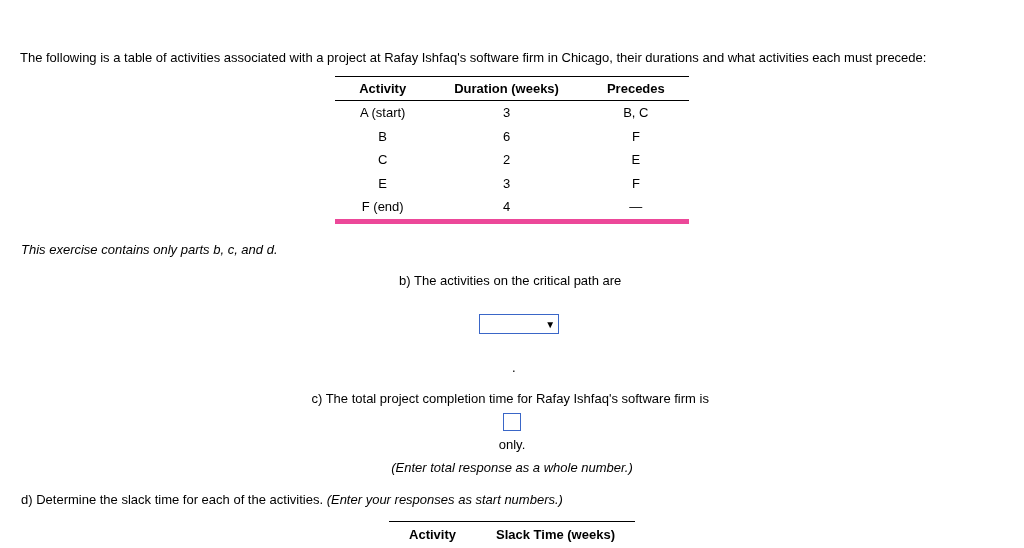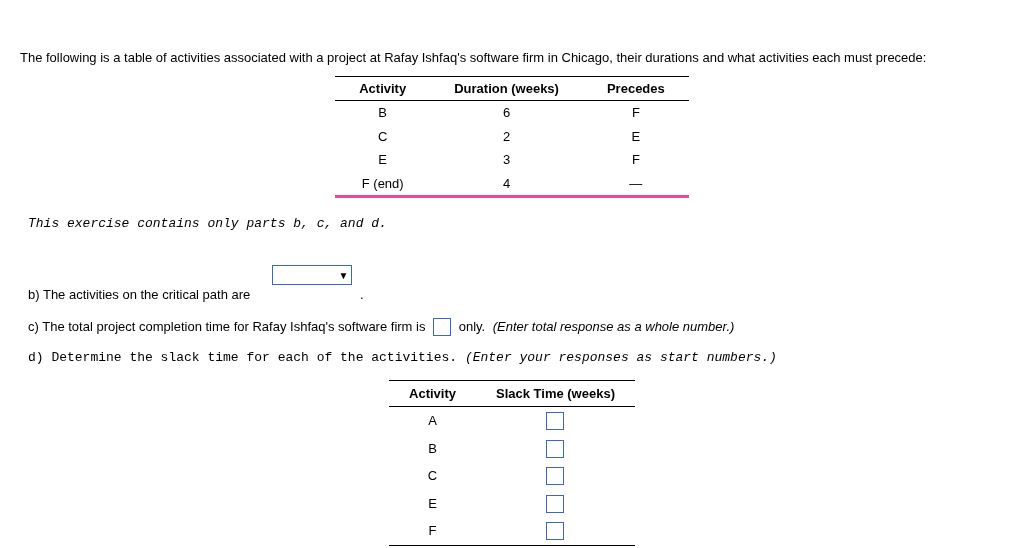"A (start)" tr { html: none -> <tr> <td>A (start)</td> <td>3</td> <td>B, C</td> </tr> }
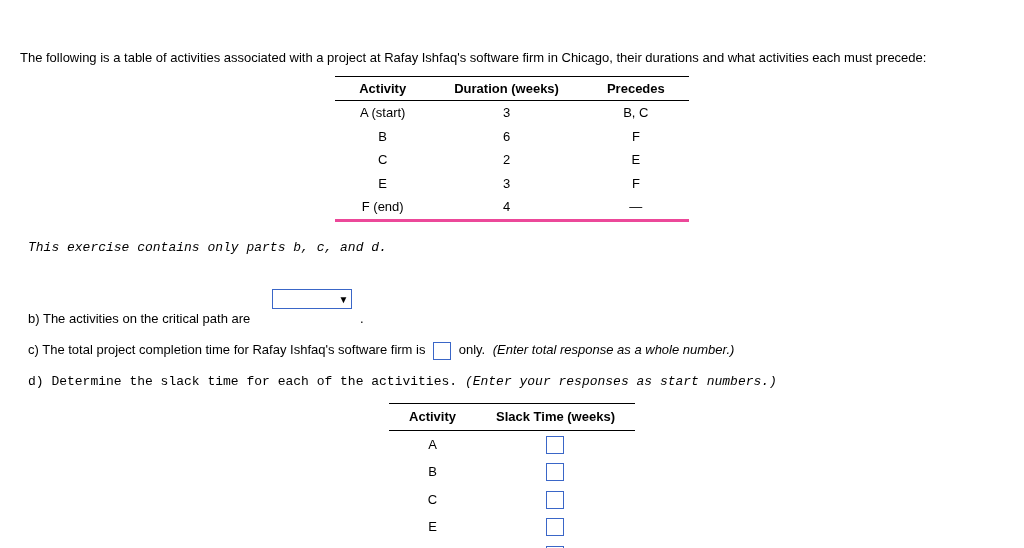"F (end)" .data-table tbody tr:last-child td { border-bottom: 3px solid #ec4899 -> 5px solid #ec4899 }
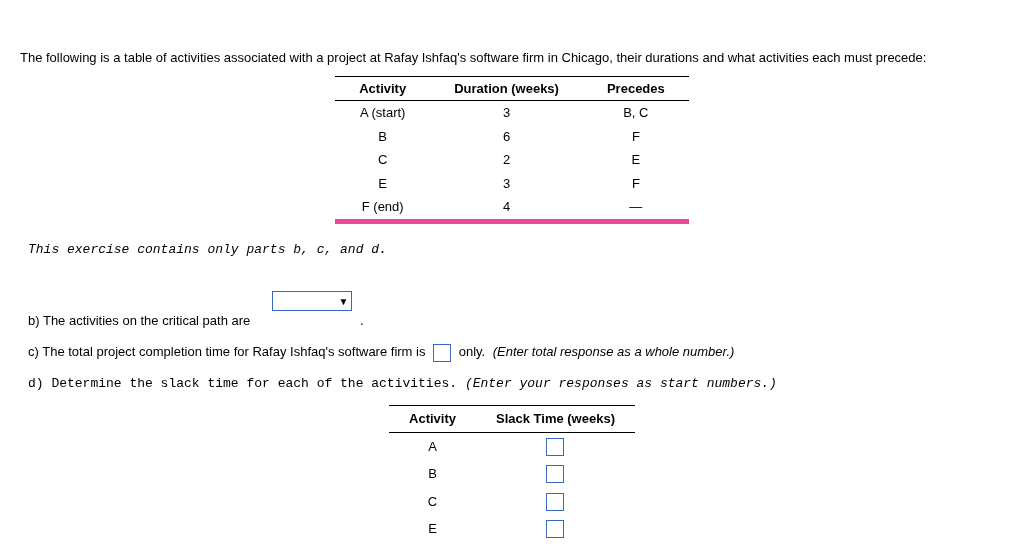"This exercise contains only parts" .question-line { font-family: Liberation Mono, monospace -> none; margin: 12px 8px -> 12px 1px }
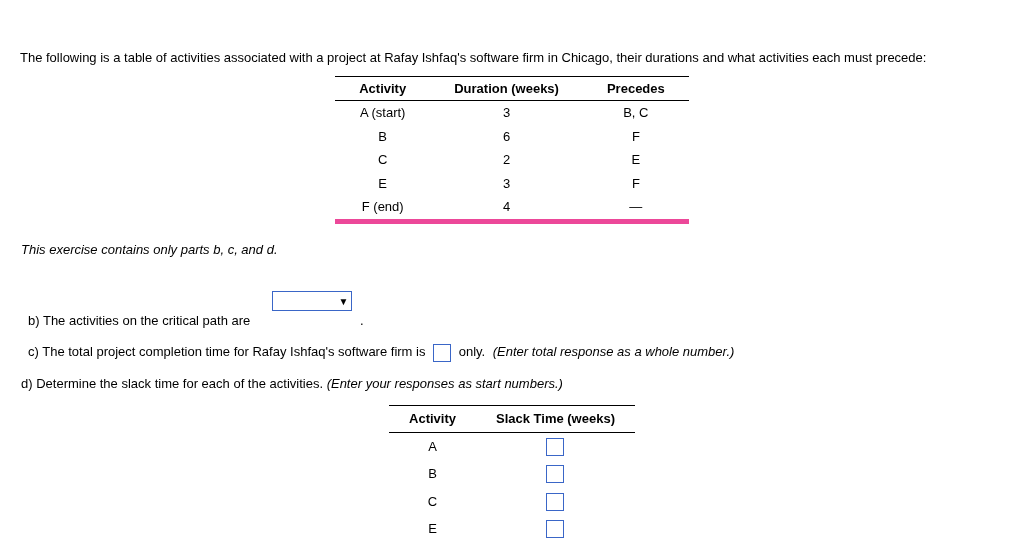"b) The activities on the" .question-row { align-items: flex-end -> center; flex-direction: none -> column }
